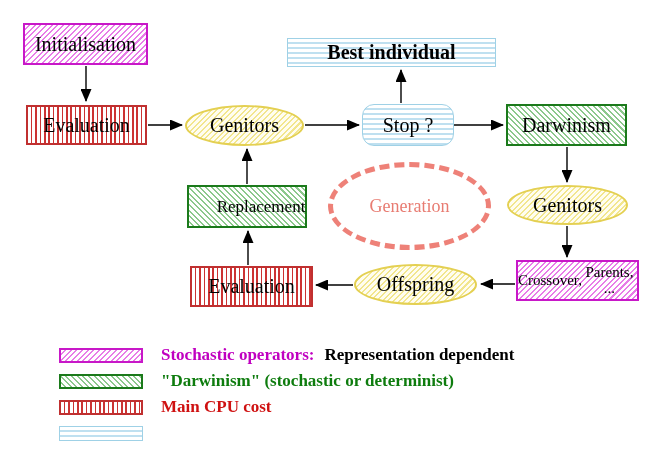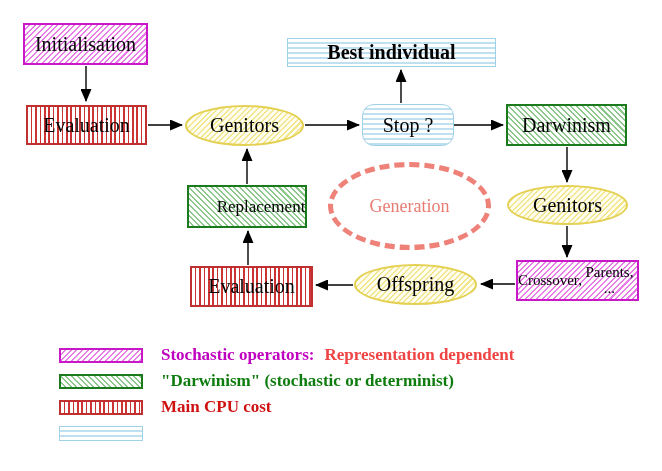"Representation dependent" .t-gold { color: #ef4444 -> #000000 }
